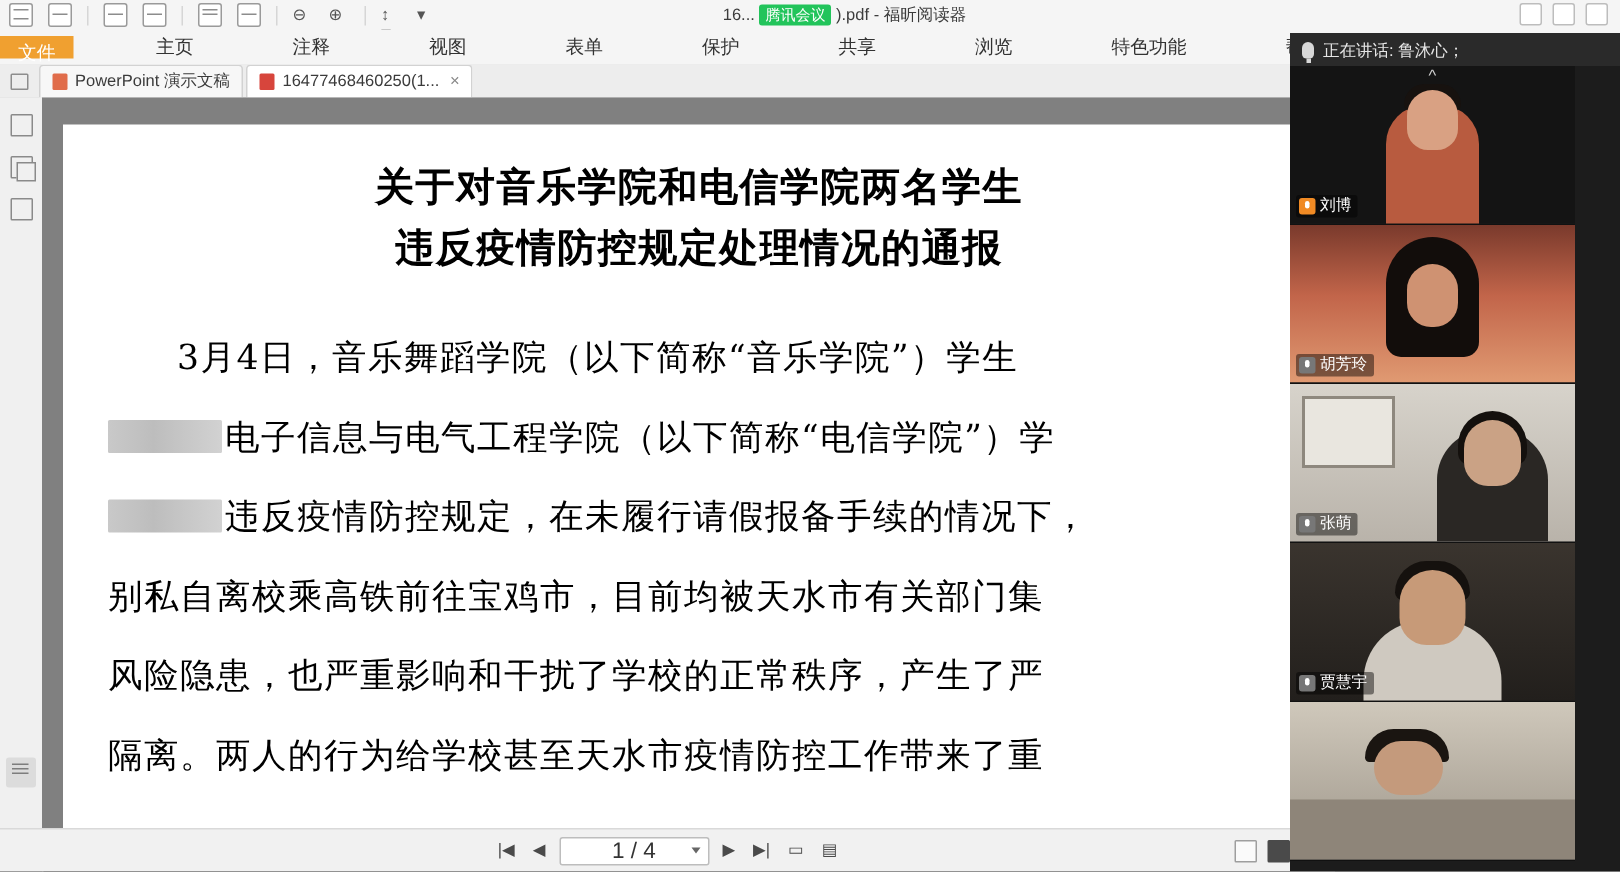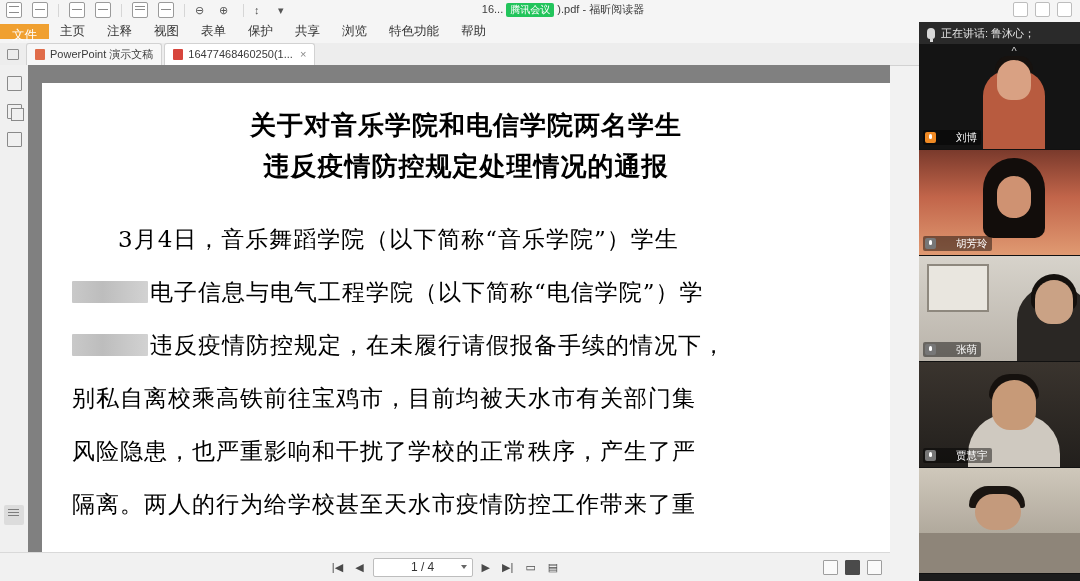"主页" .menu-item { margin-left: none -> 44px }
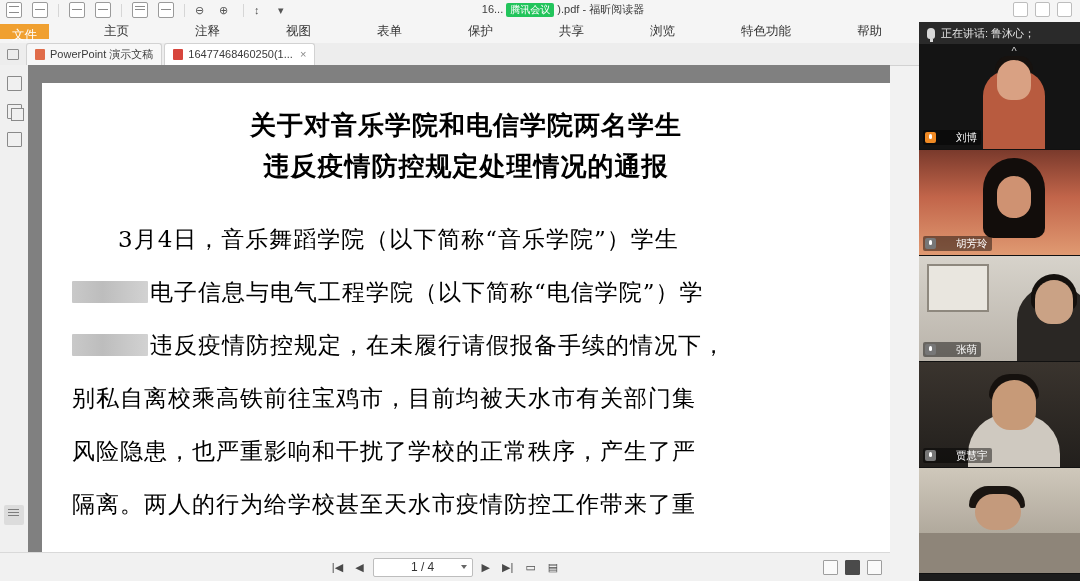"正在讲话: 鲁沐心；" .meetpanel { width: 161px -> 220px }
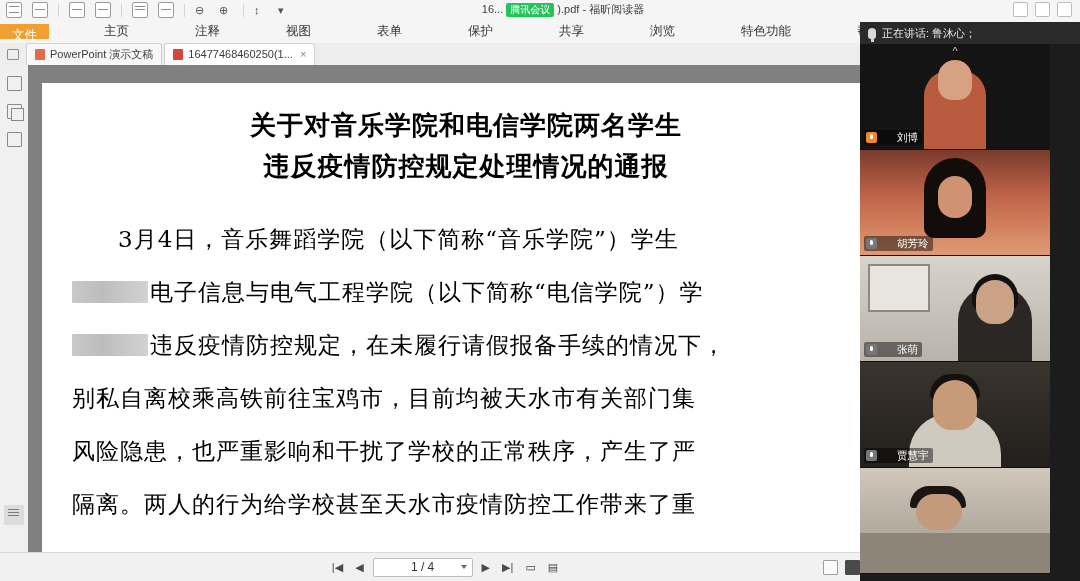"刘博" .tile .name { gap: 20px -> 3px }
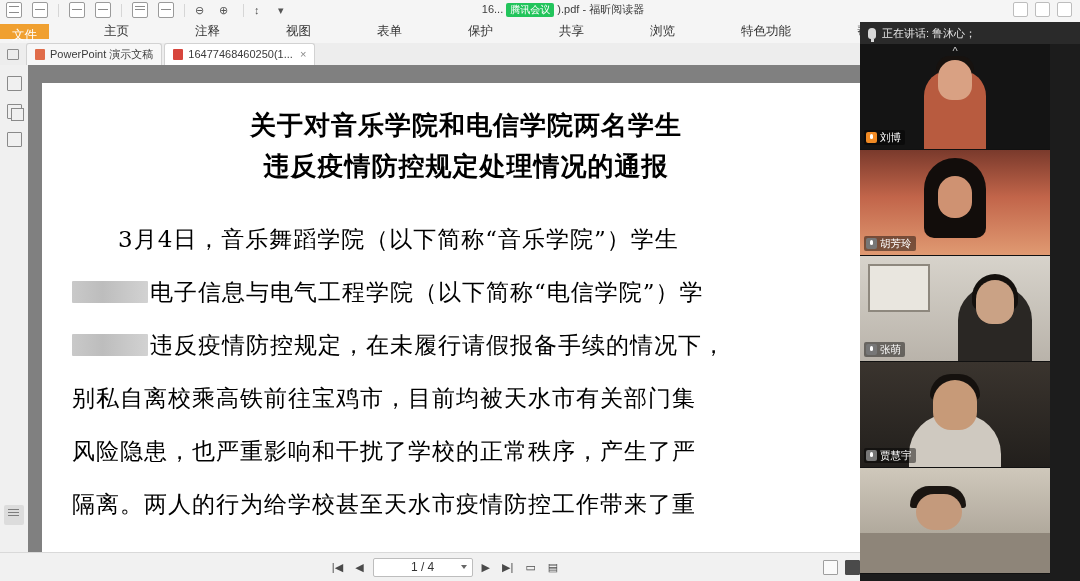"1 / 4" .page-box { font-size: 12px -> 15px }
